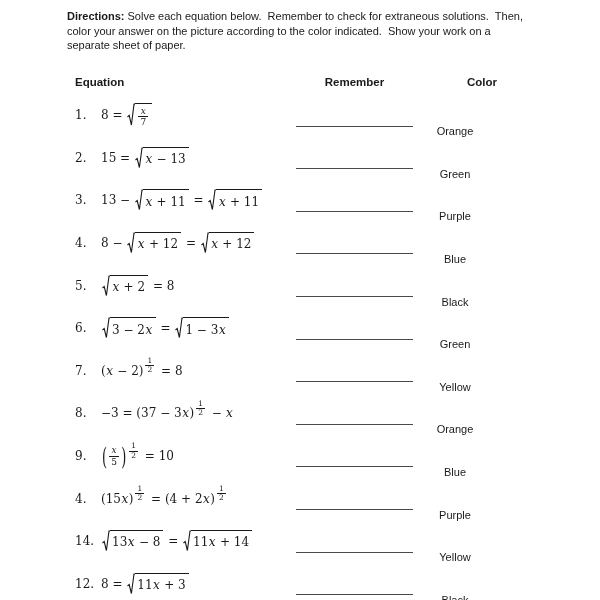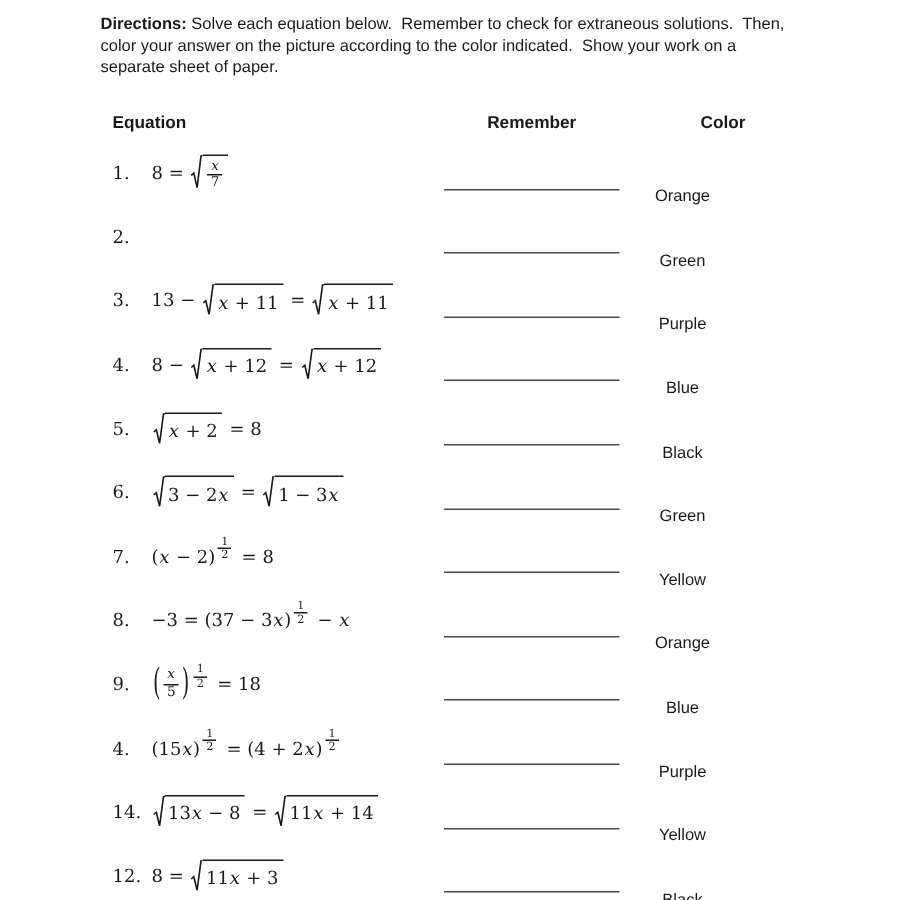"15 =" span.eq { html: none -> <span> <span>15 = </span> <span> <span> <svg> <polyline></polyline> </svg> </span> <span> <span><i>x</i> − 13</span> </span> </span> </span> }
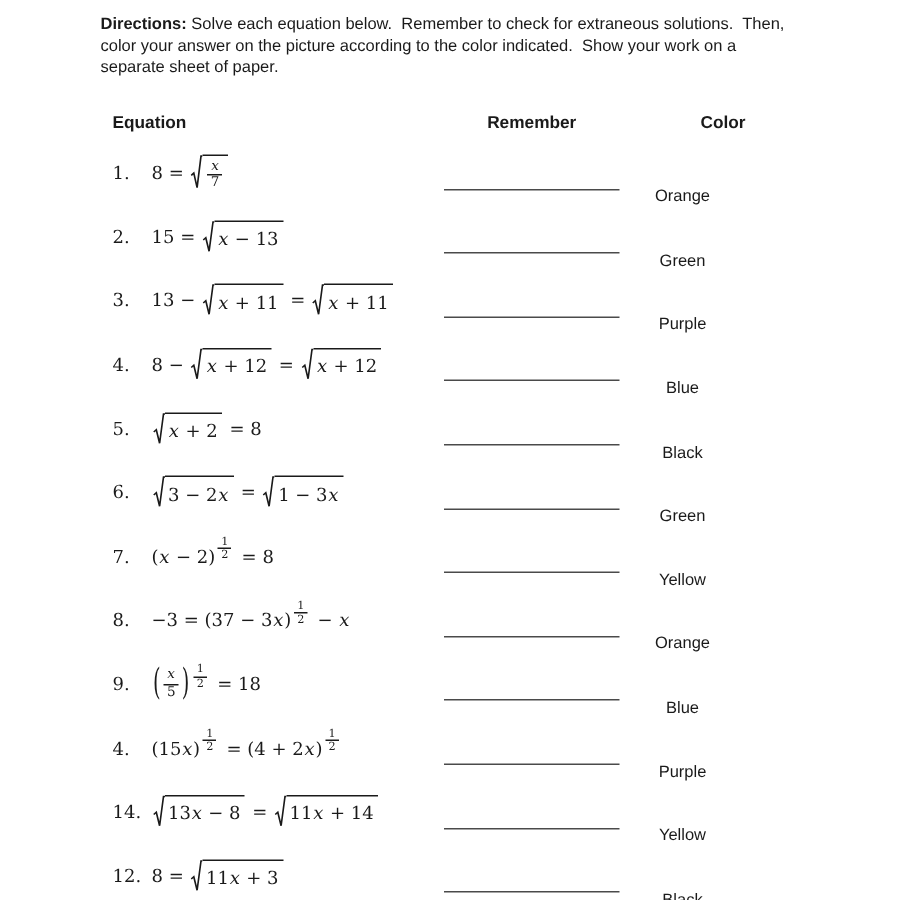"= 18" span.mt { text: 18 -> 10 }
